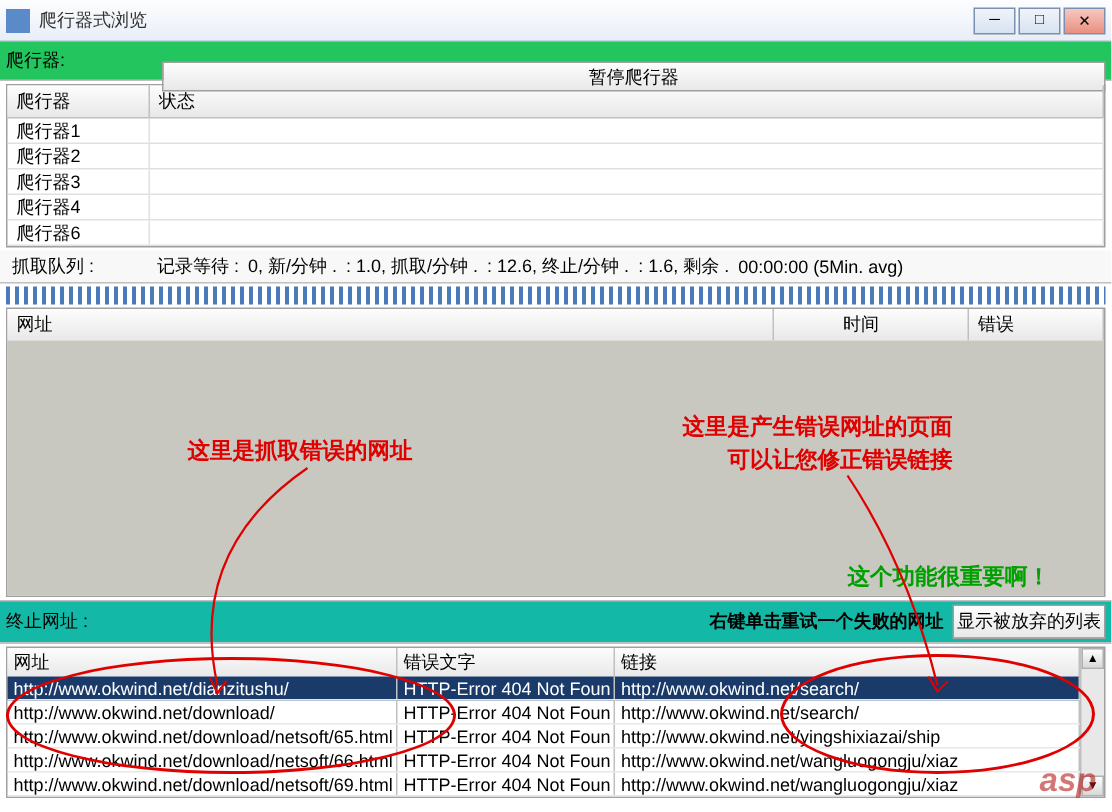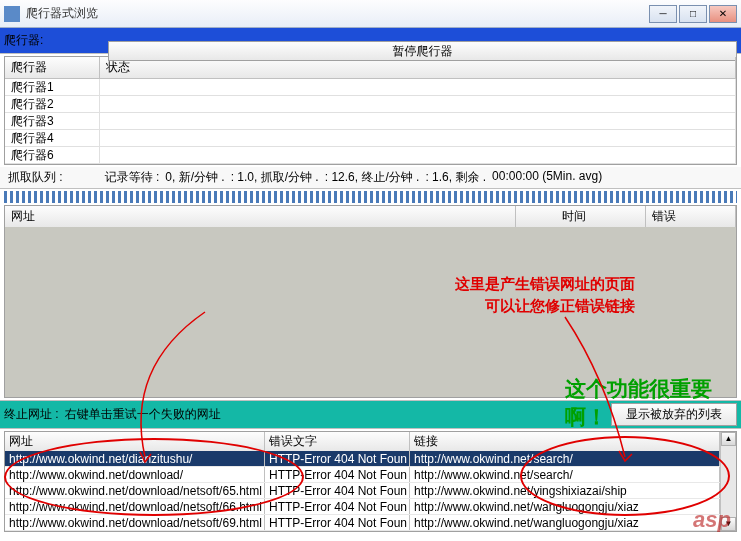"爬行器:" .toolbar { background: #1d4ed8 -> #22c55e }
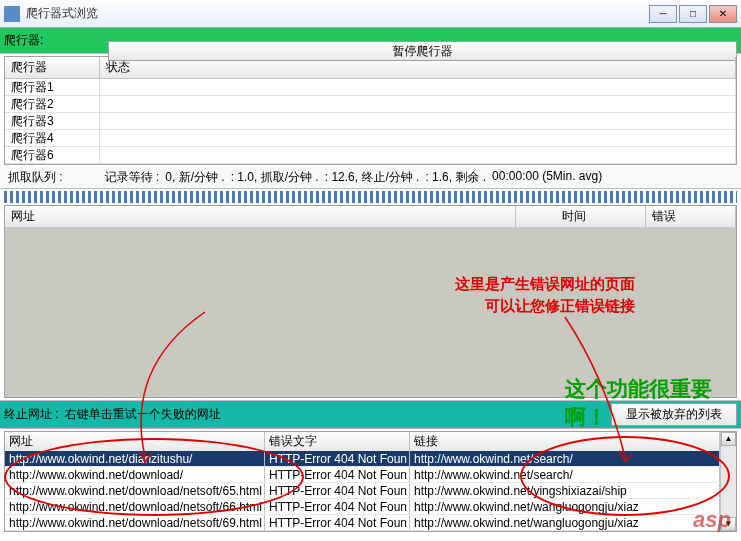"抓取队列 :" .statusbar { align-items: none -> center }
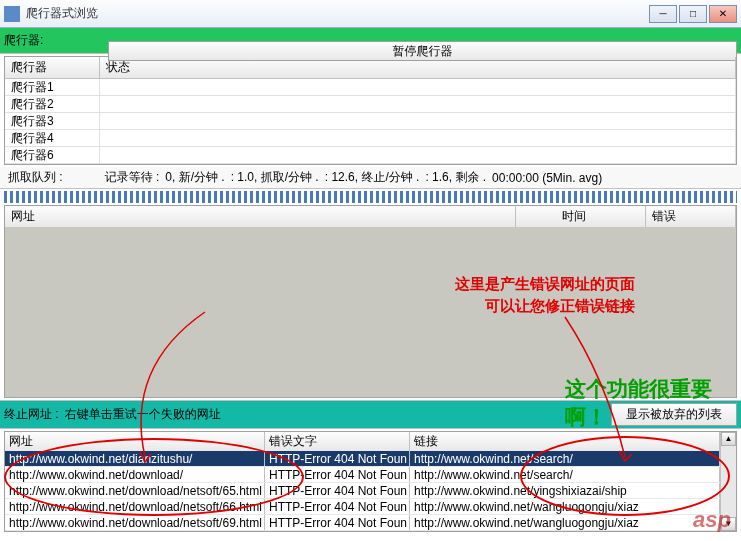"这里是抓取错误的网址" div.annot { html: none -> <div>这里是抓取错误的网址</div> }
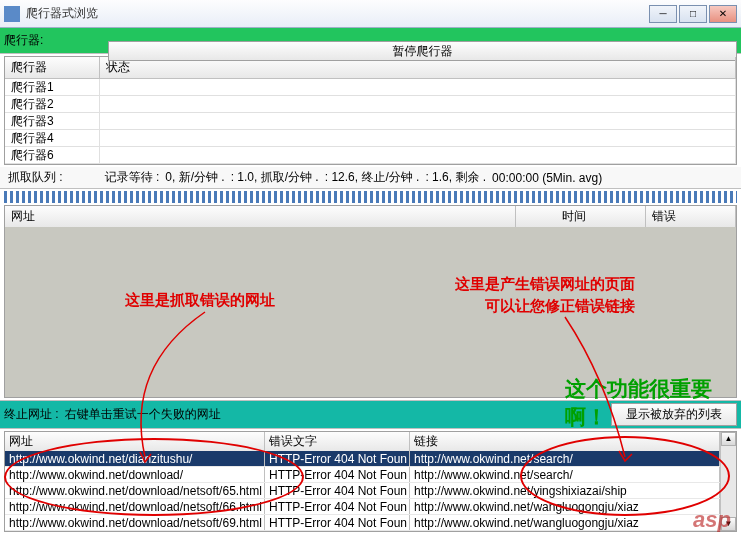"这个功能很重要啊！" .green { font-size: 21px -> 15px }
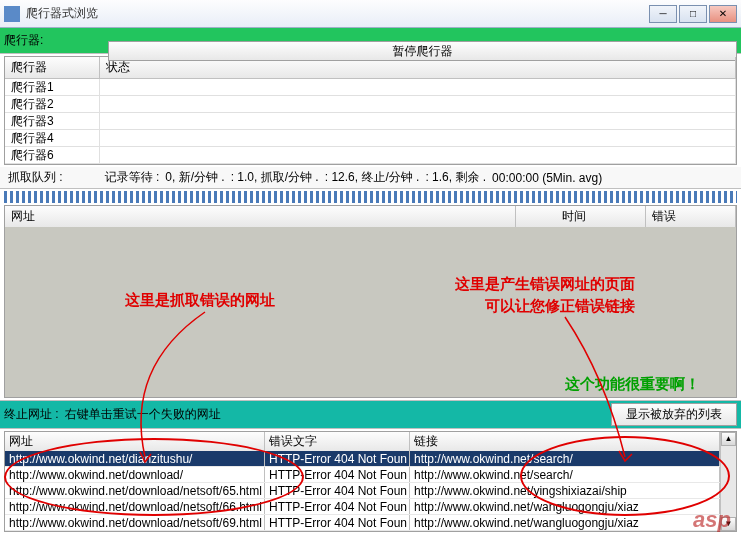"右键单击重试一个失败的网址" .row2 .sp { font-weight: none -> bold; text-align: left -> right }
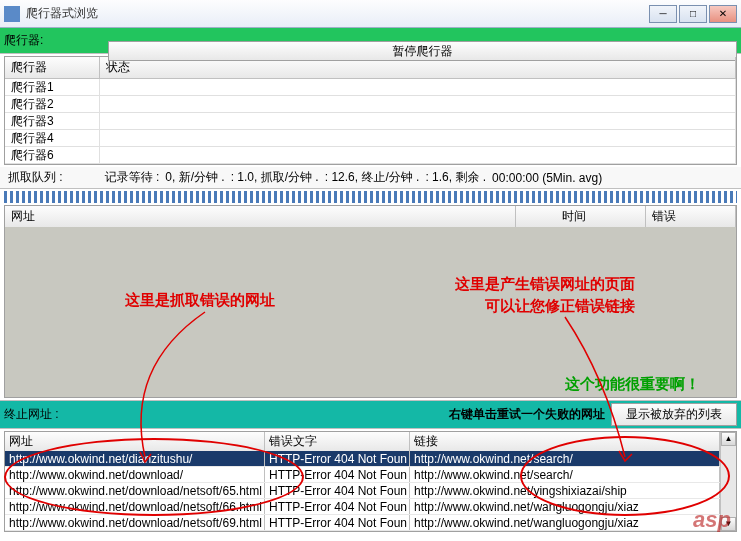"显示被放弃的列表" .row2 .btn { padding: 2px 14px -> 2px 2px }
